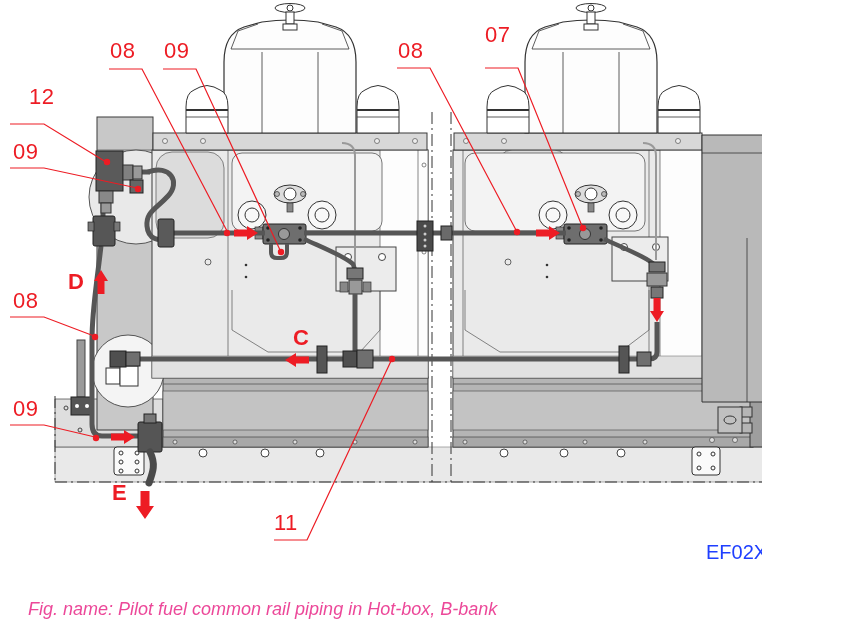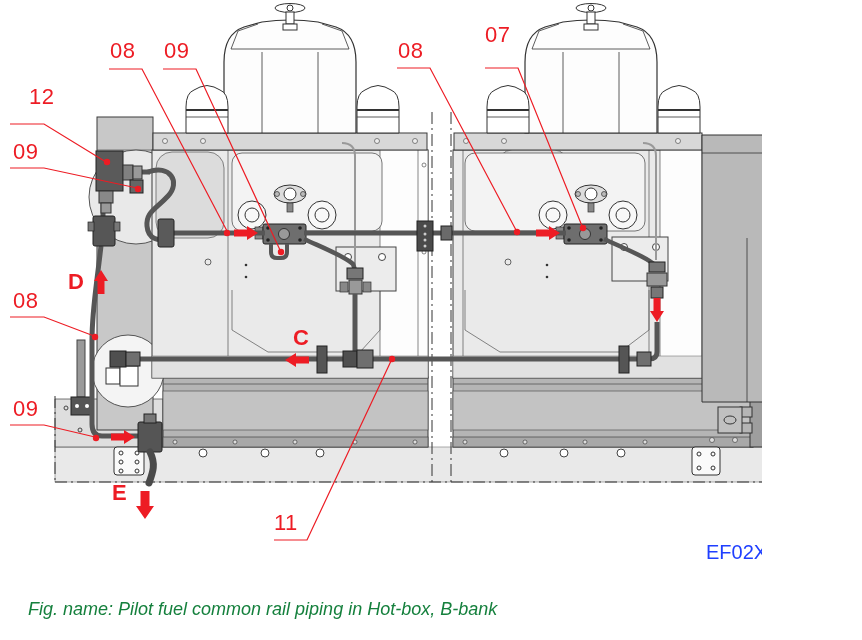"Fig. name: Pilot fuel common" #caption { color: #15803d -> #ec4899 }
